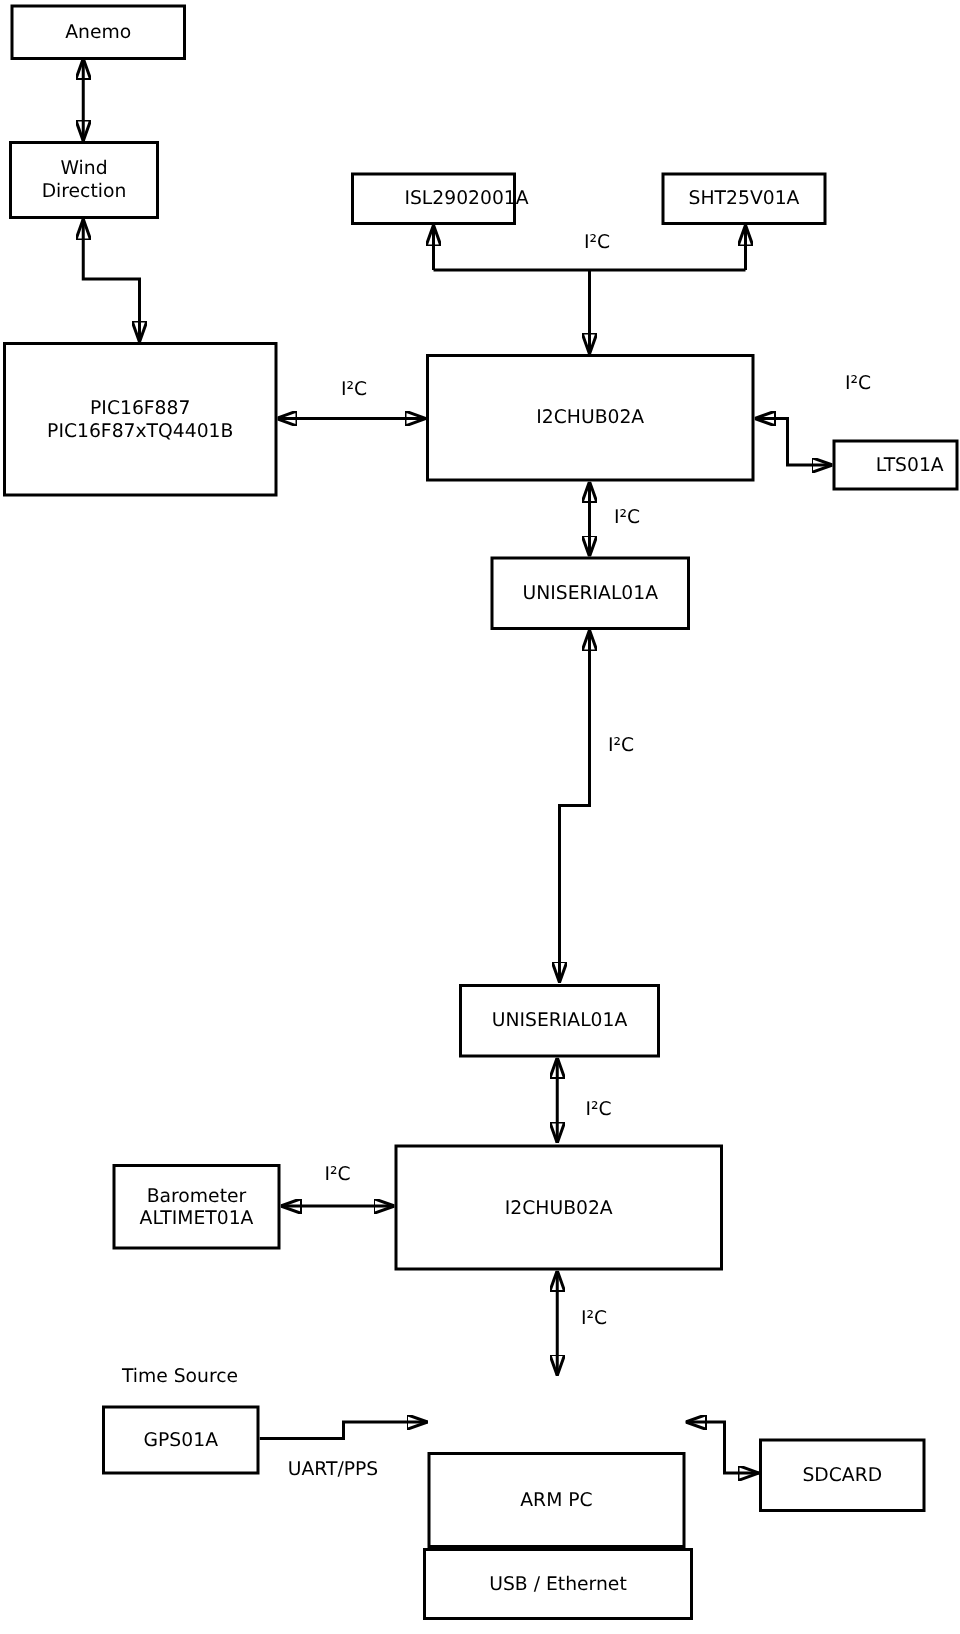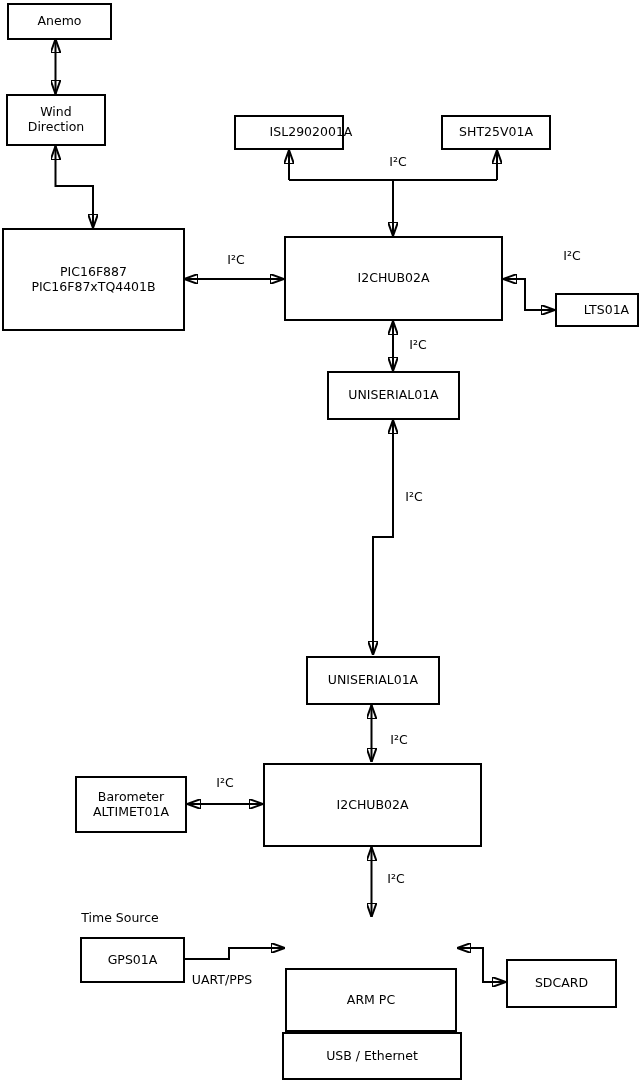"Anemo" div.node { width: 105px -> 117px }
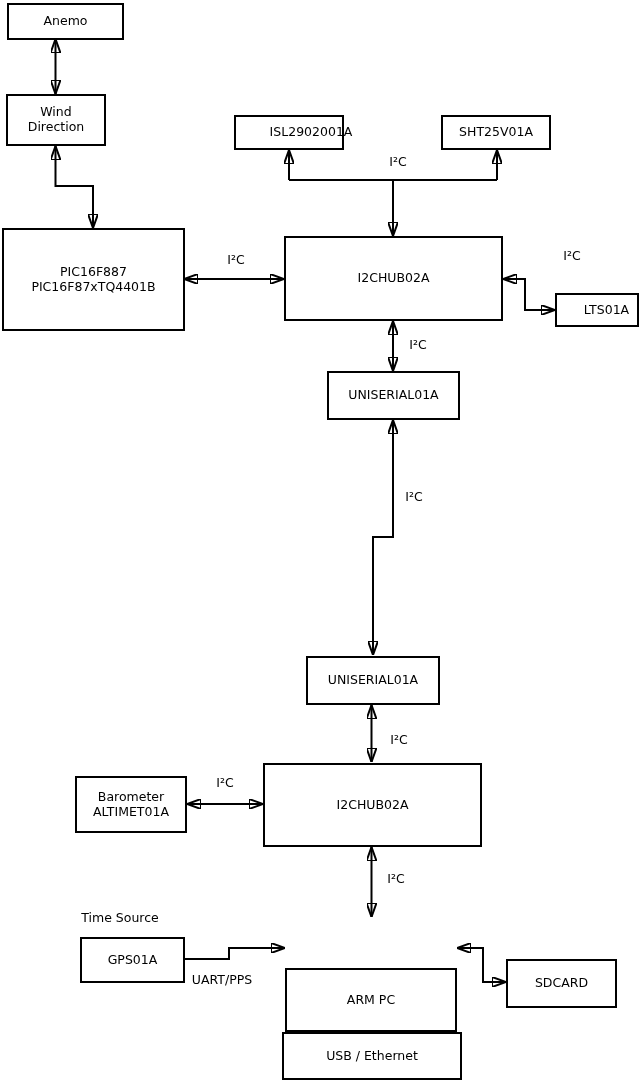"GPS01A" div.node { margin-left: 12px -> none }
